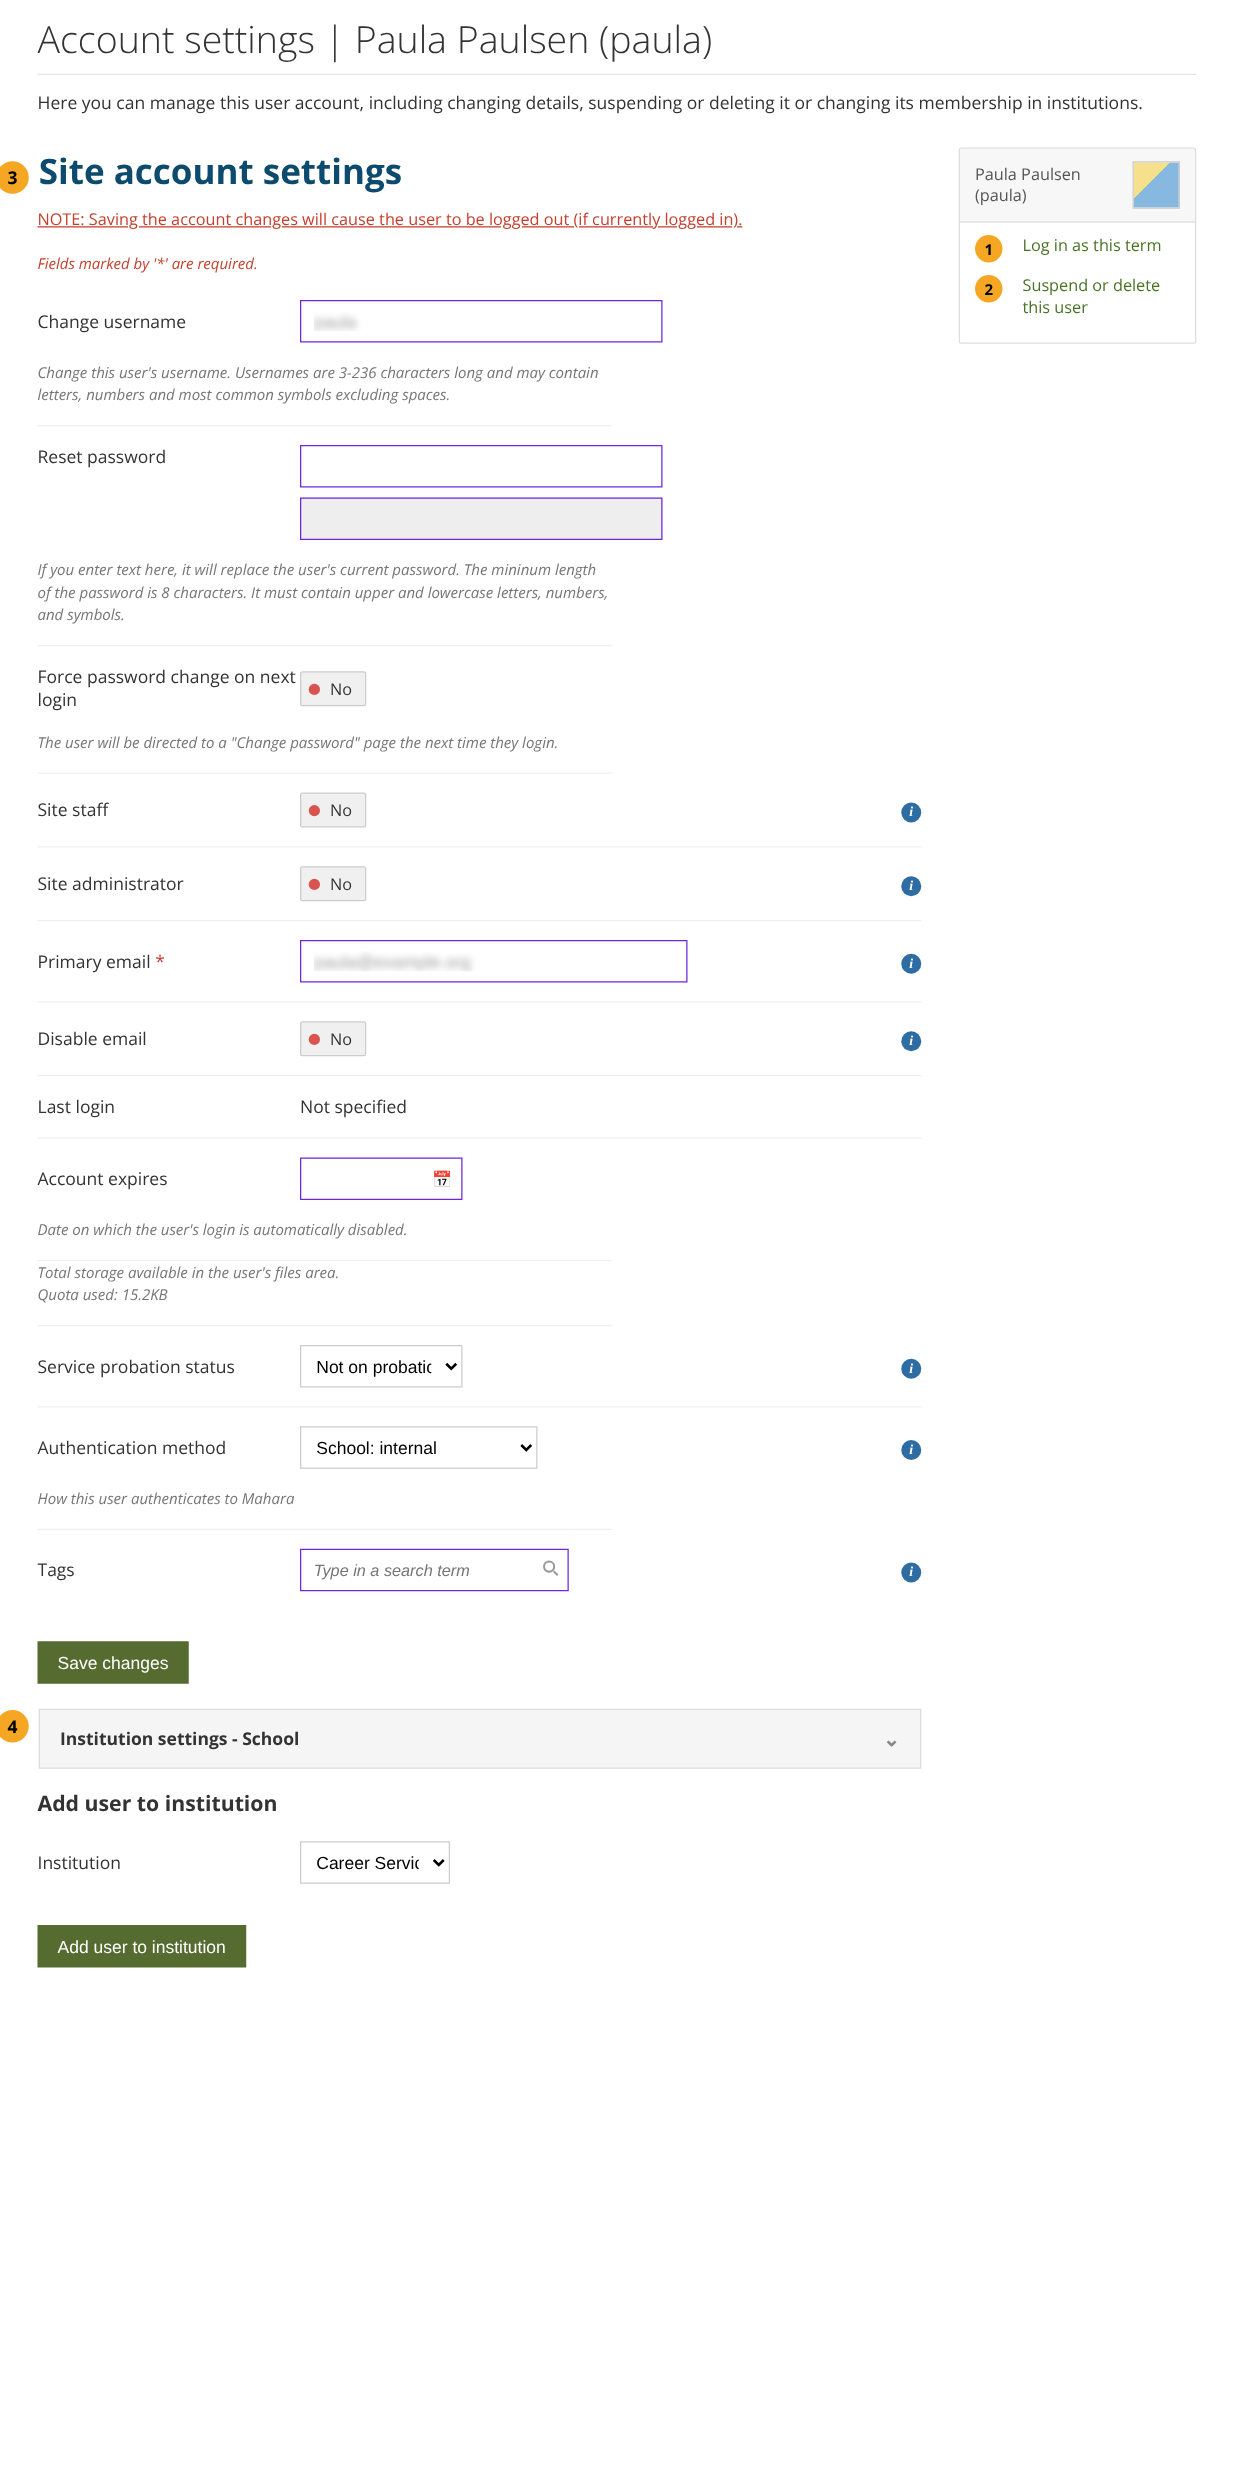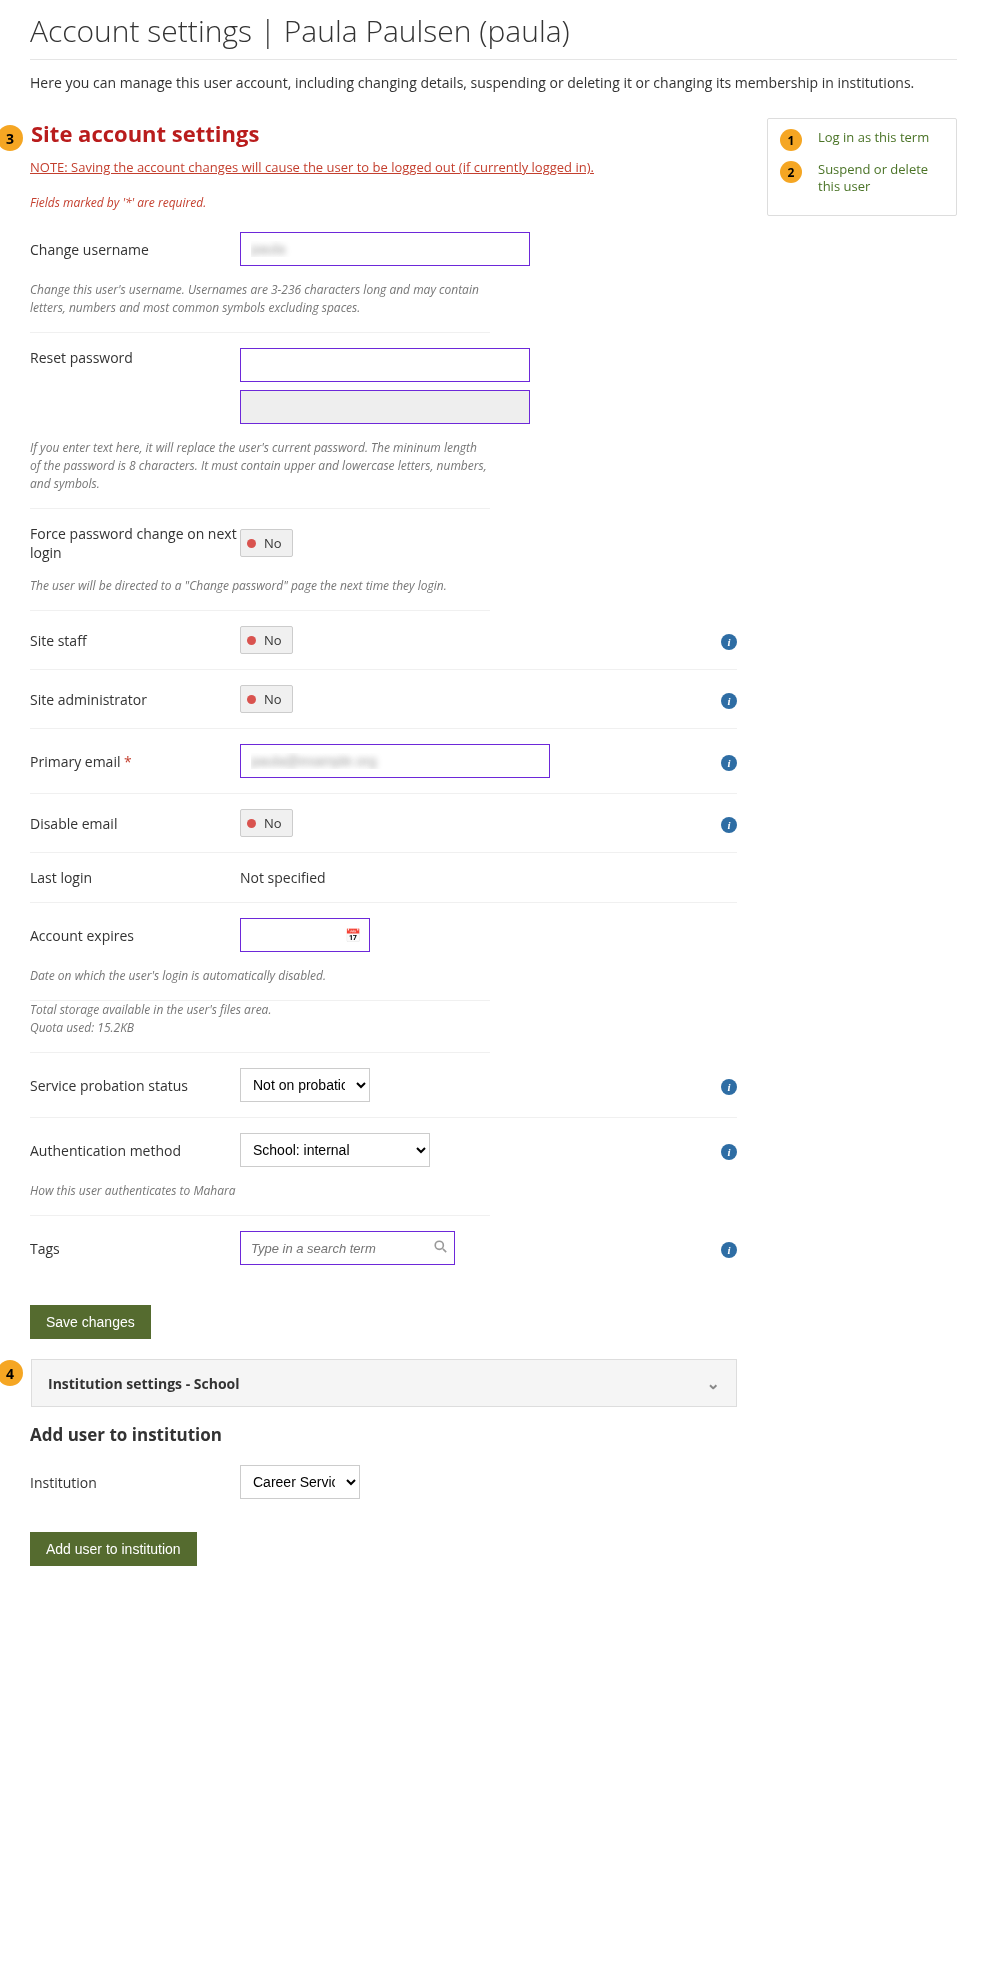"Site account settings" h2 { color: #b91c1c -> #0c4a6e; font-size: 22px -> 28px }
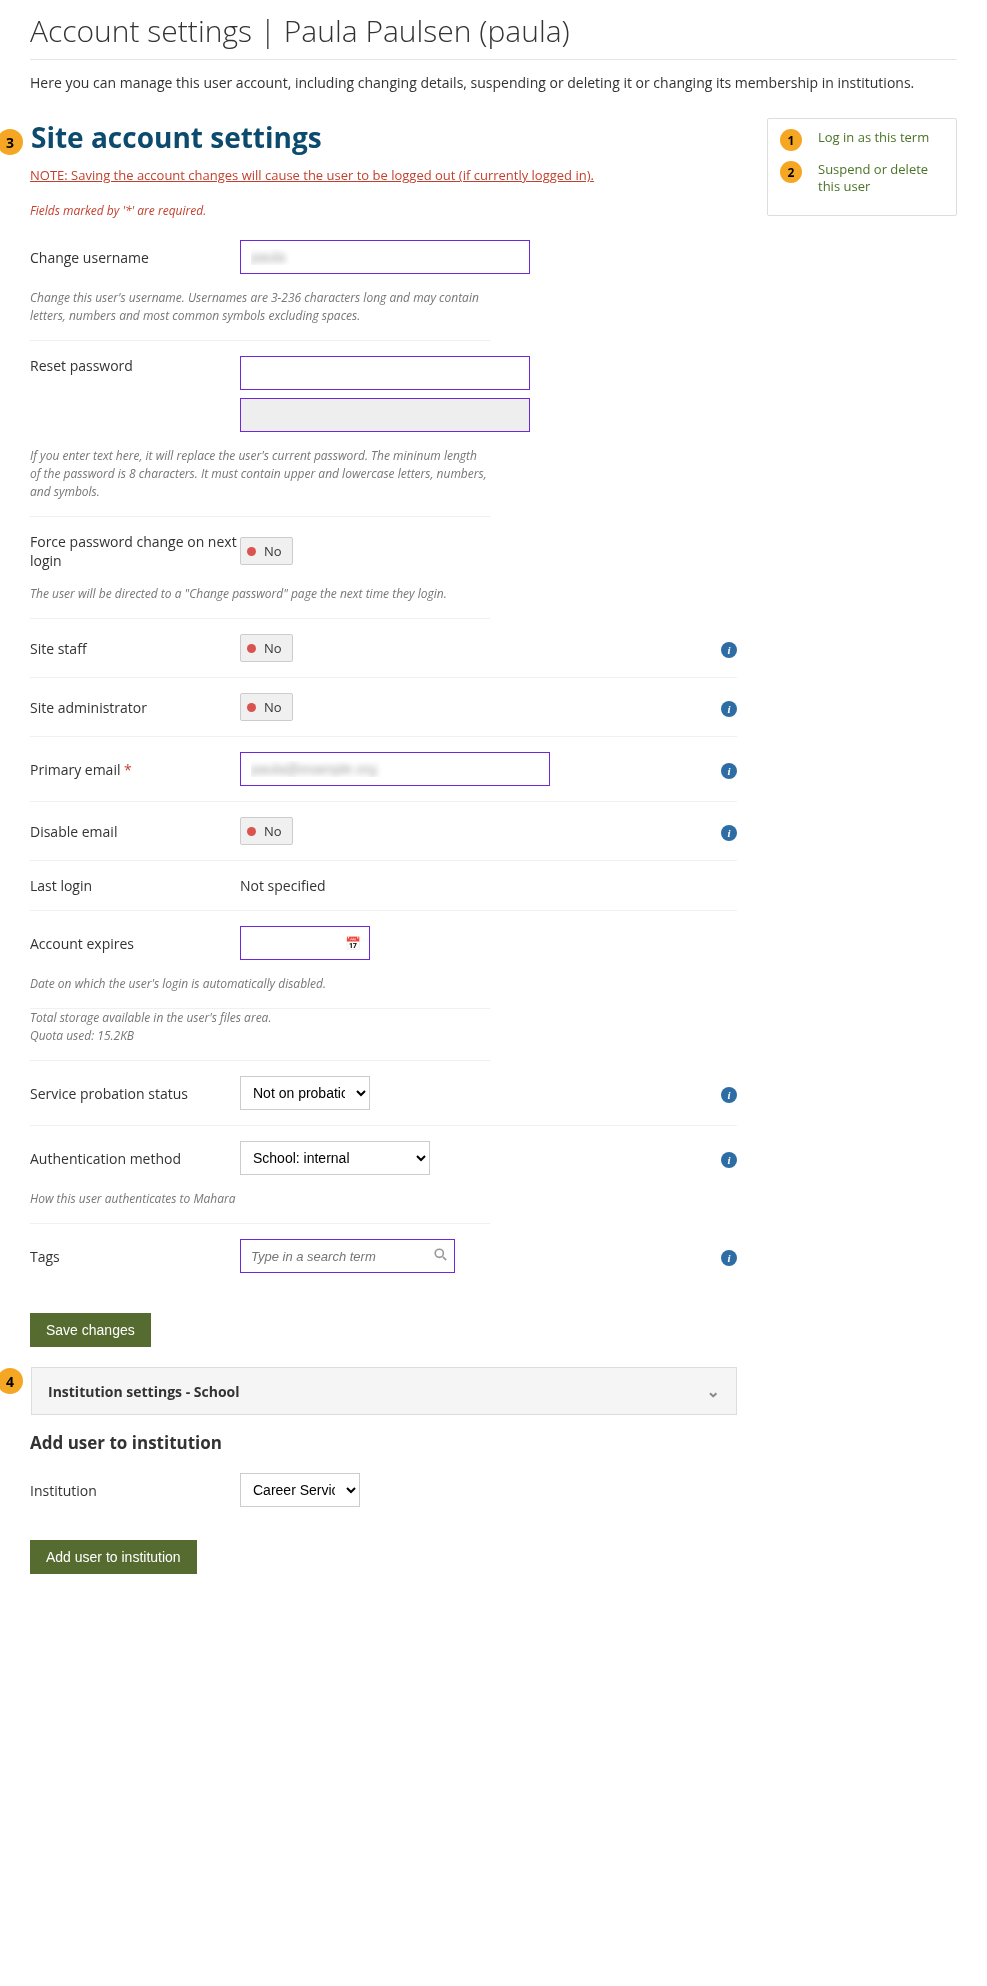"Paula Paulsen (paula)" div.side-card-head { html: none -> <div> <div>Paula Paulsen (paula)</div> <span></span> </div> }
